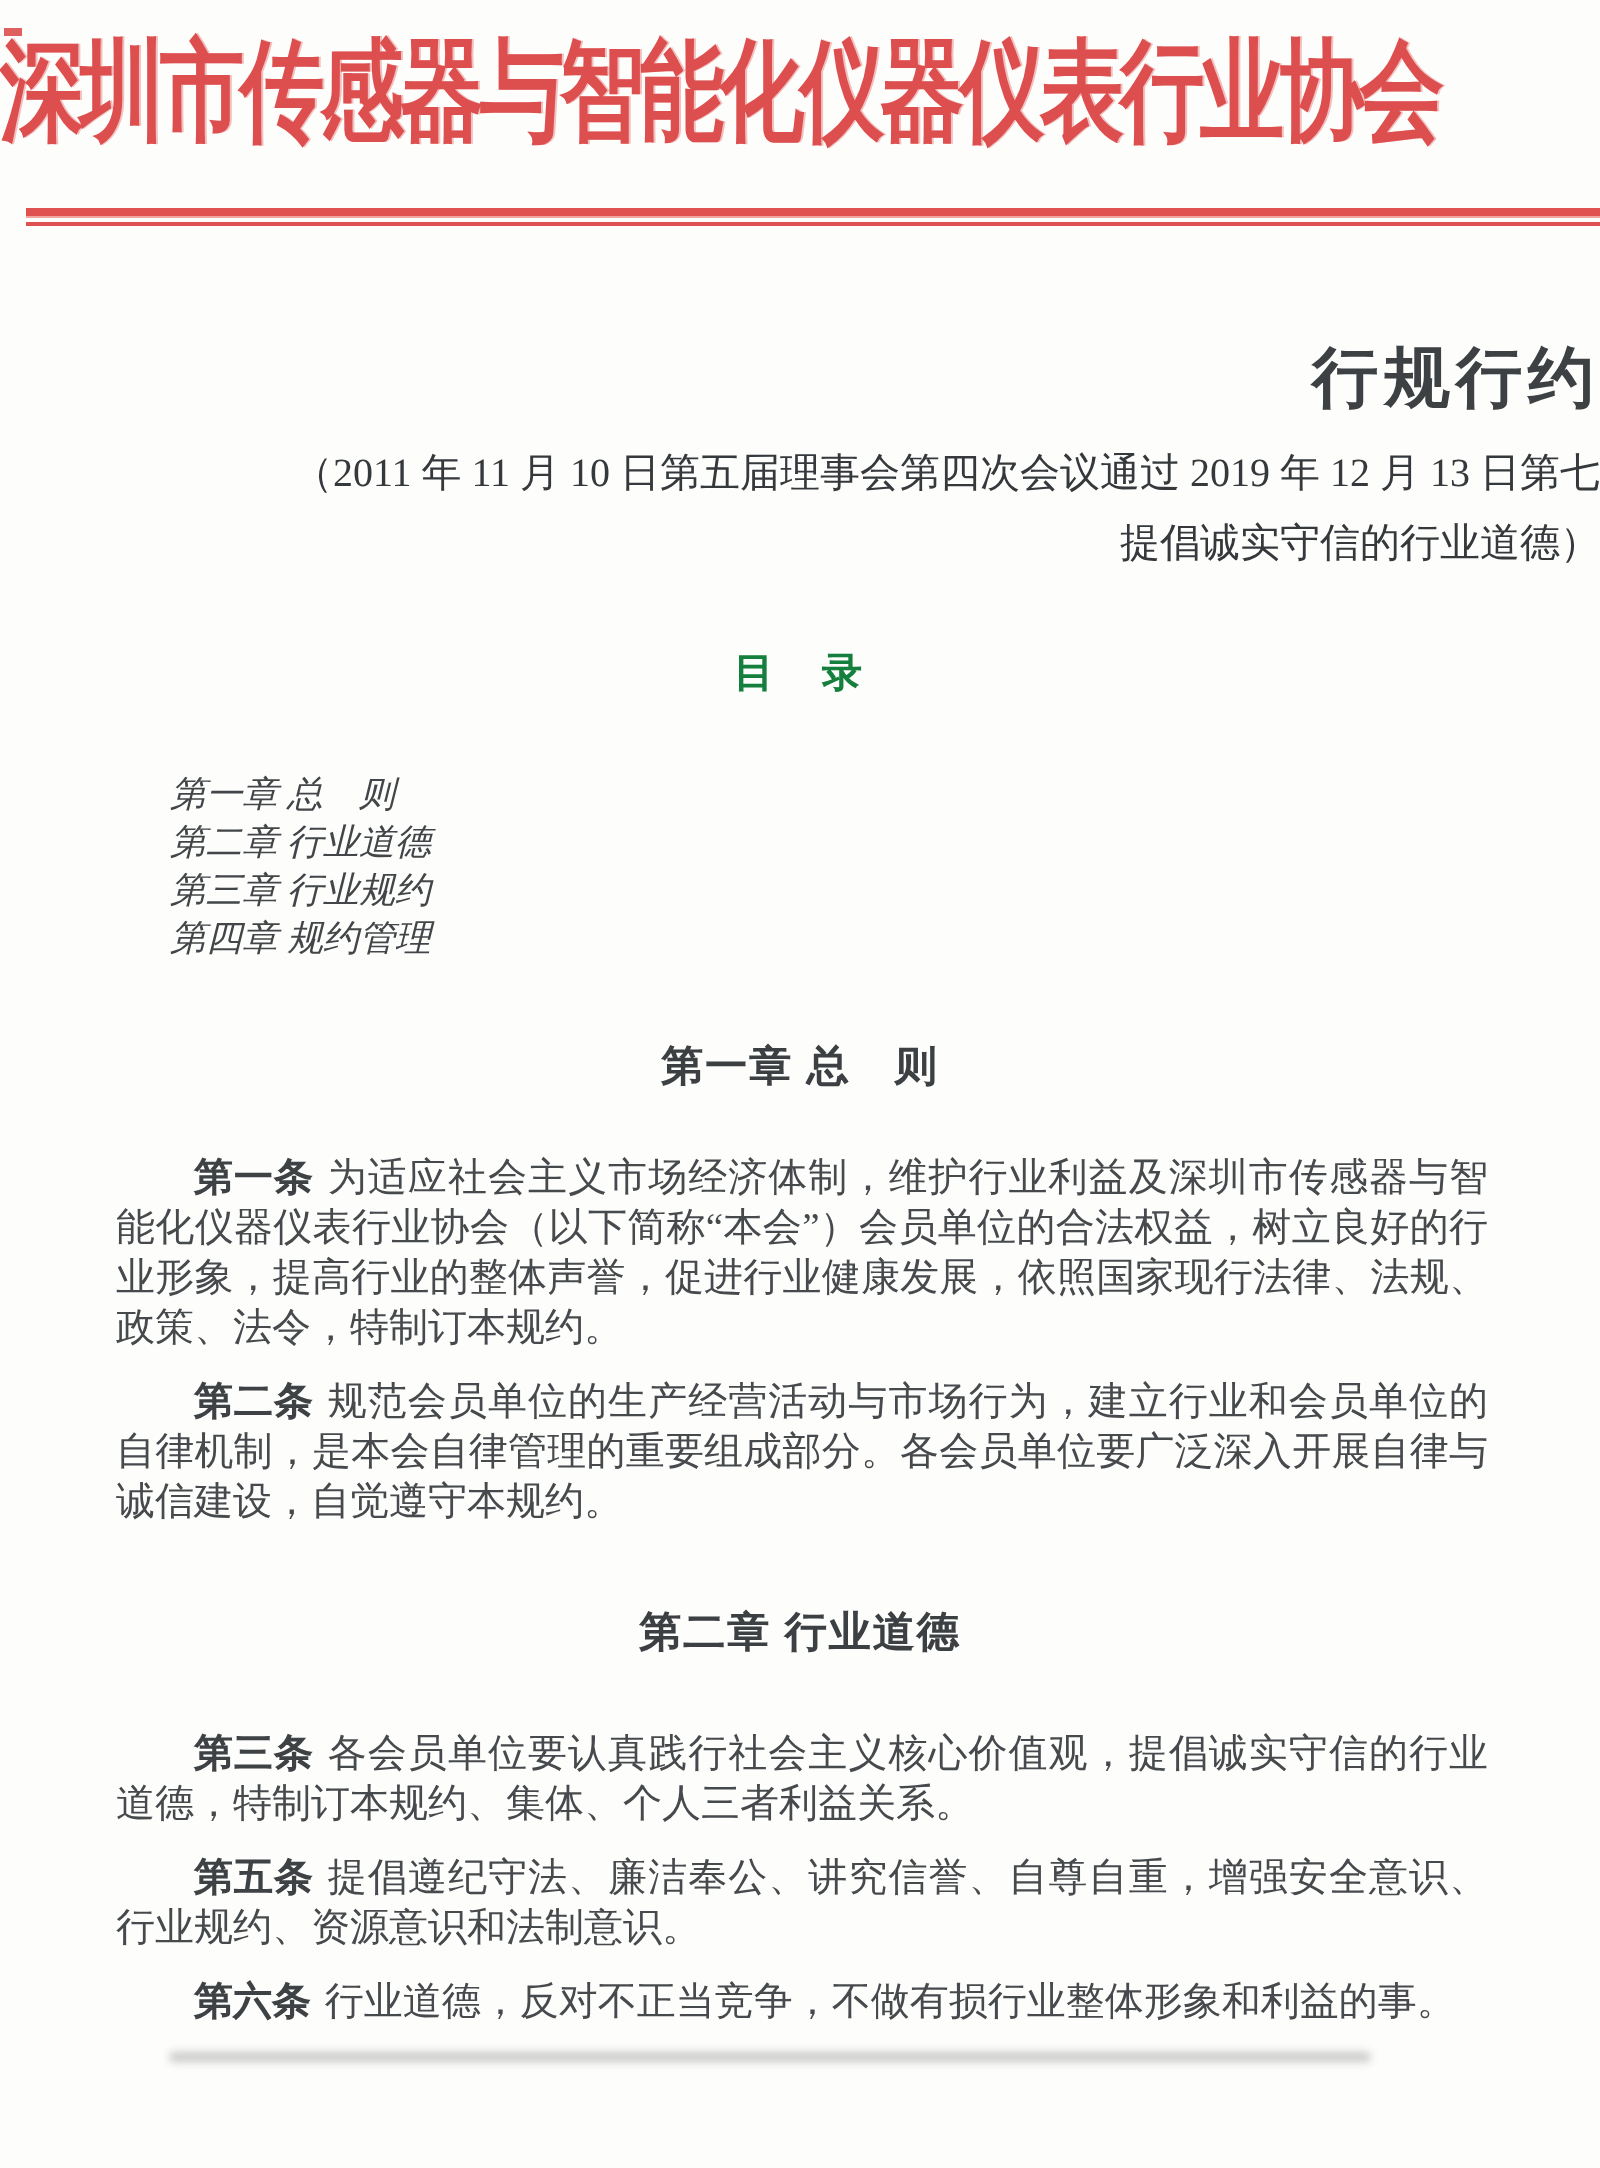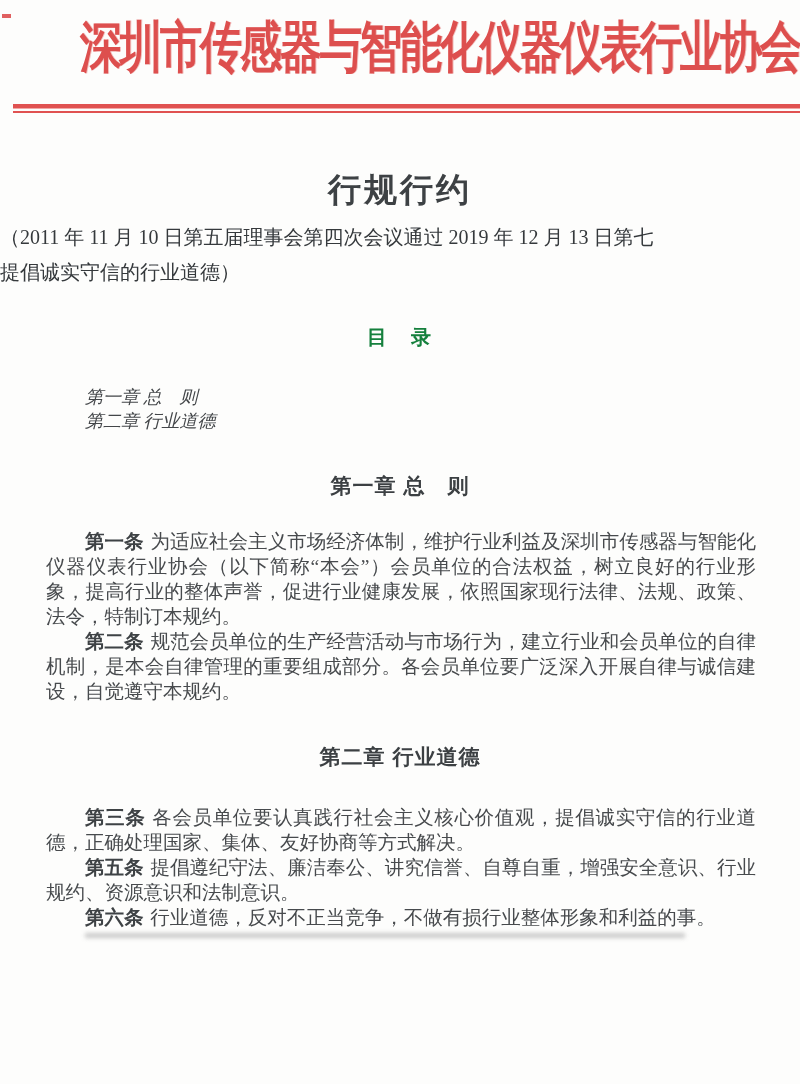"深圳市传感器与智能化仪器仪表行业协会" .letterhead { text-align: right -> left }
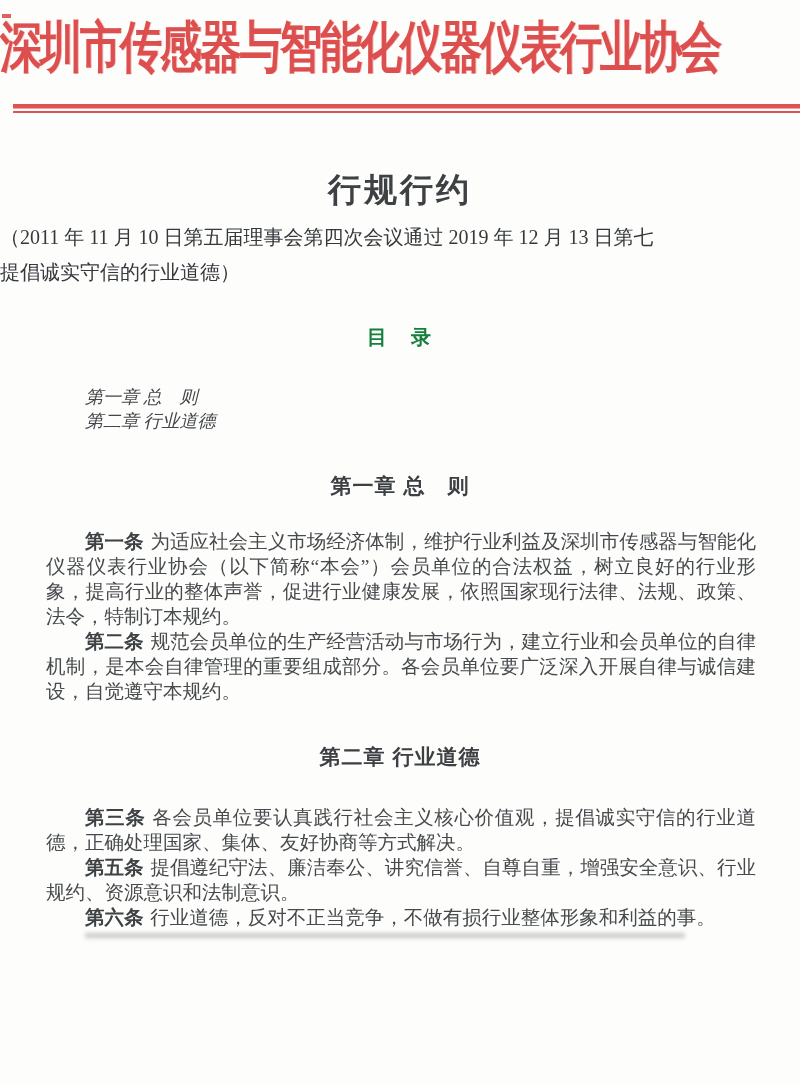"行规行约" .doc-title { text-align: center -> right }
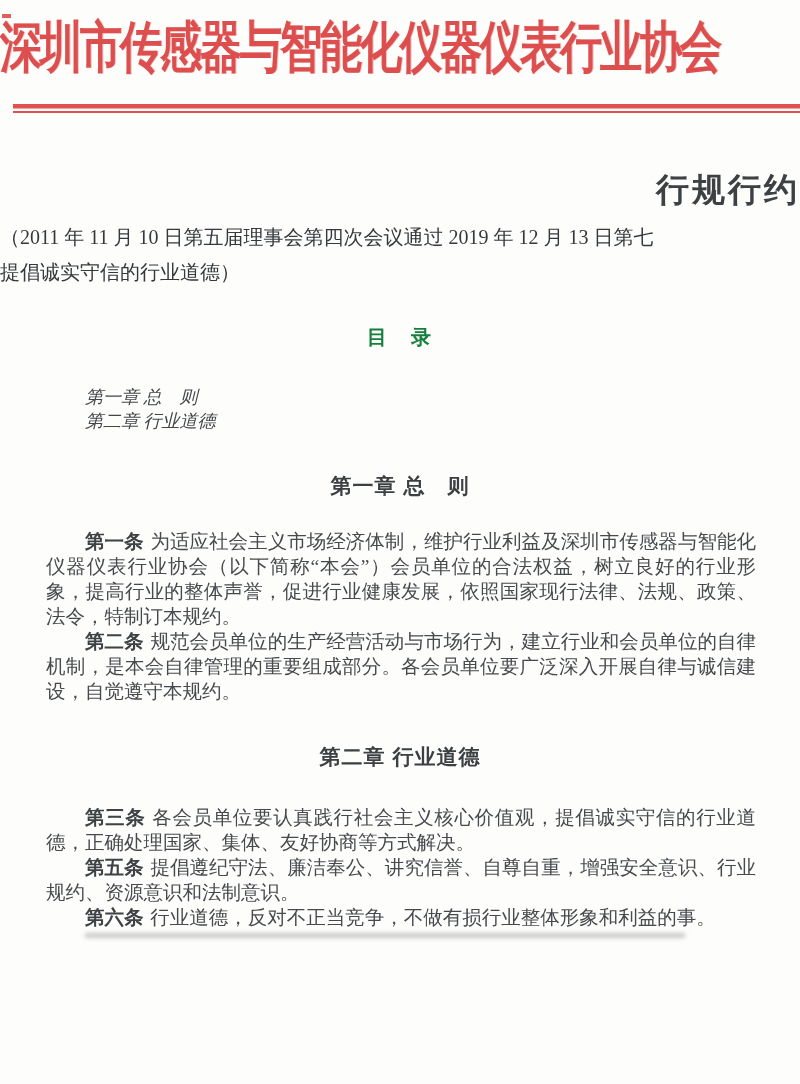"（2011 年 11 月 10" .doc-subtitle { padding-left: none -> 48px; text-align: left -> right }
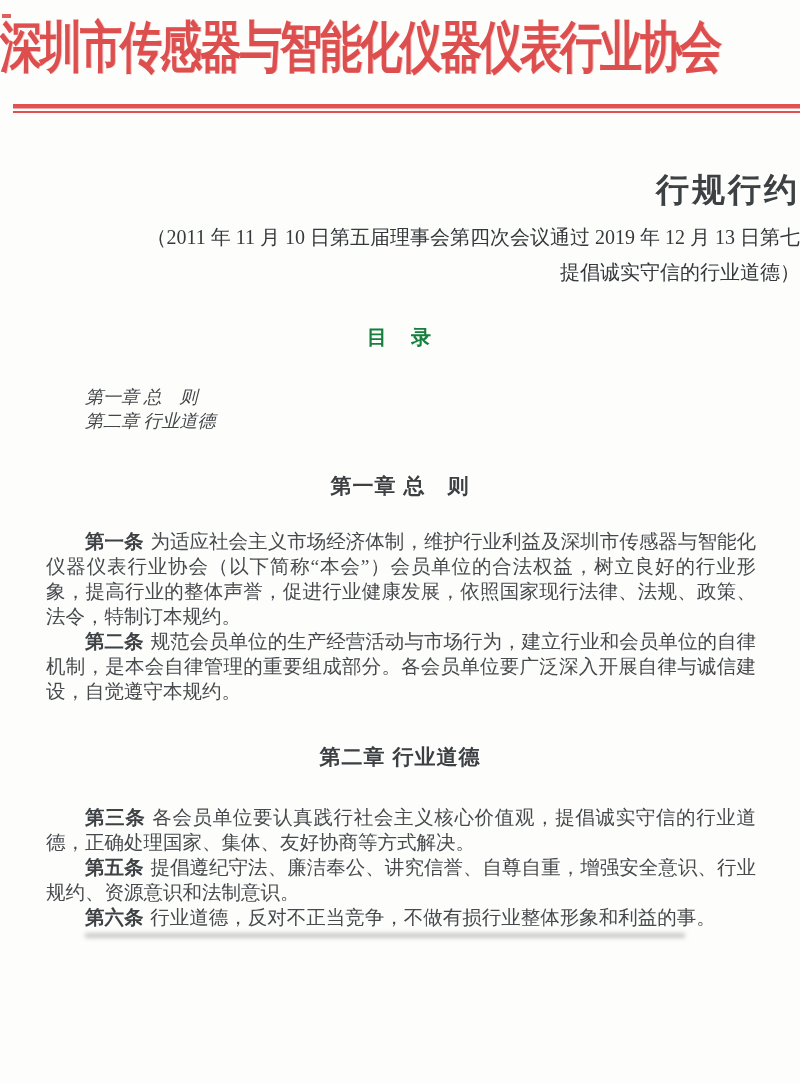"第三章 行业规约" li { html: none -> <li>第三章 行业规约</li> }
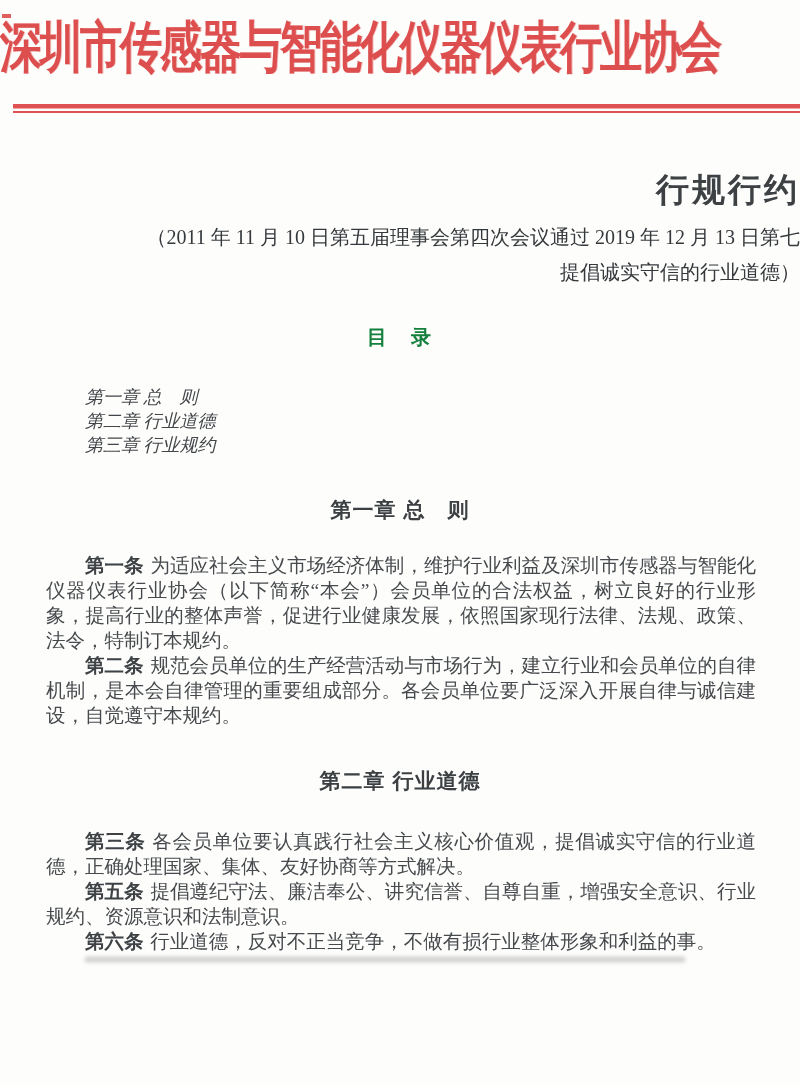"第四章 规约管理" li { html: none -> <li>第四章 规约管理</li> }
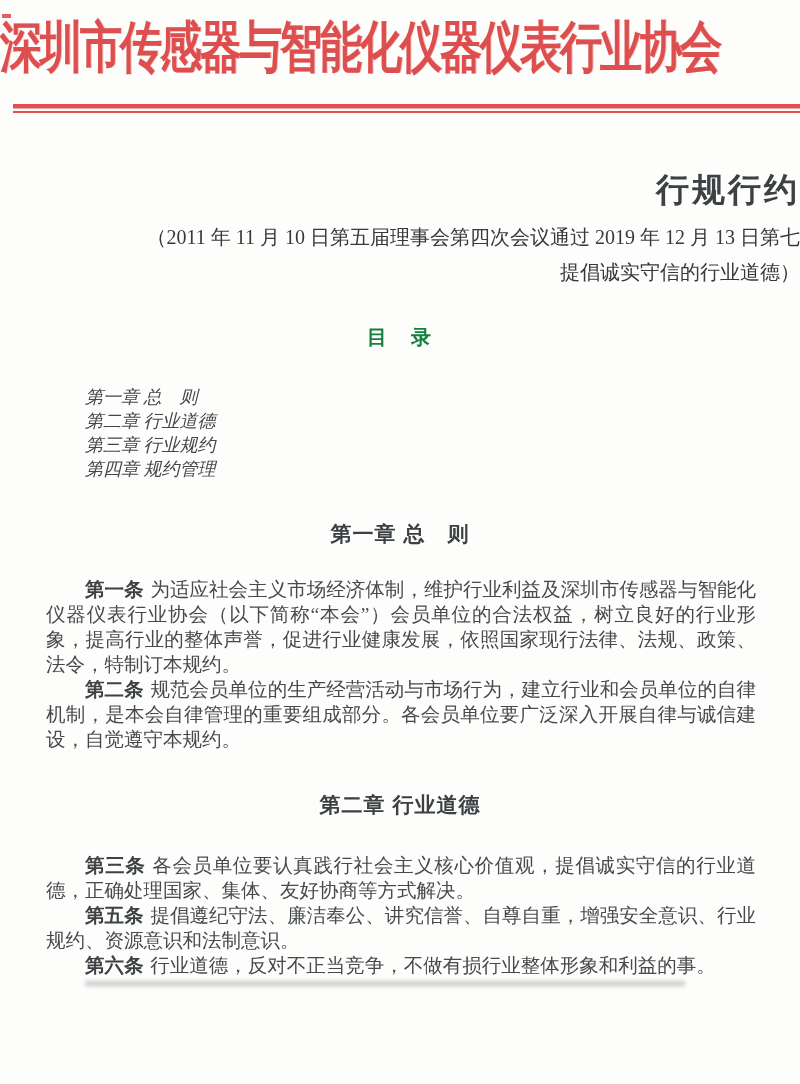"第一条" .body-para { margin: 0 -> 12px }
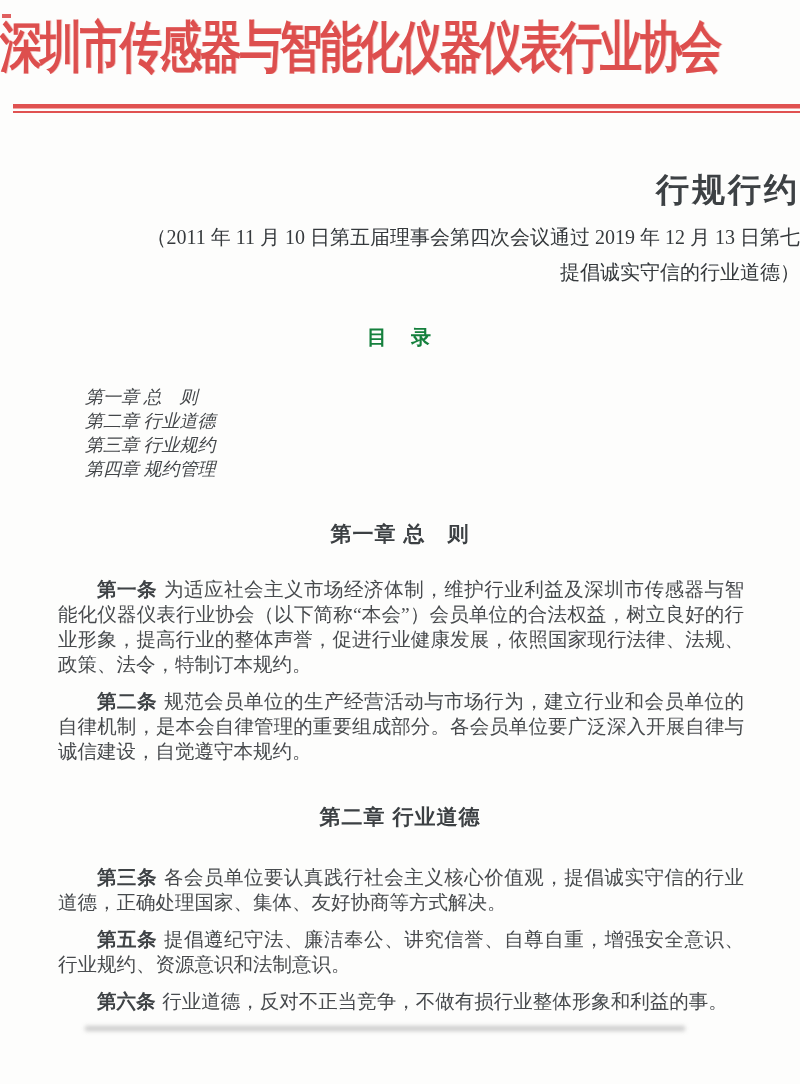"各会员单位要认真践行社会主义核心价值观，提倡诚实守信的行业道德，正确处理国家、集" span { text: 正确处理国家、集体、友好协商等方式解决 -> 特制订本规约、集体、个人三者利益关系 }
